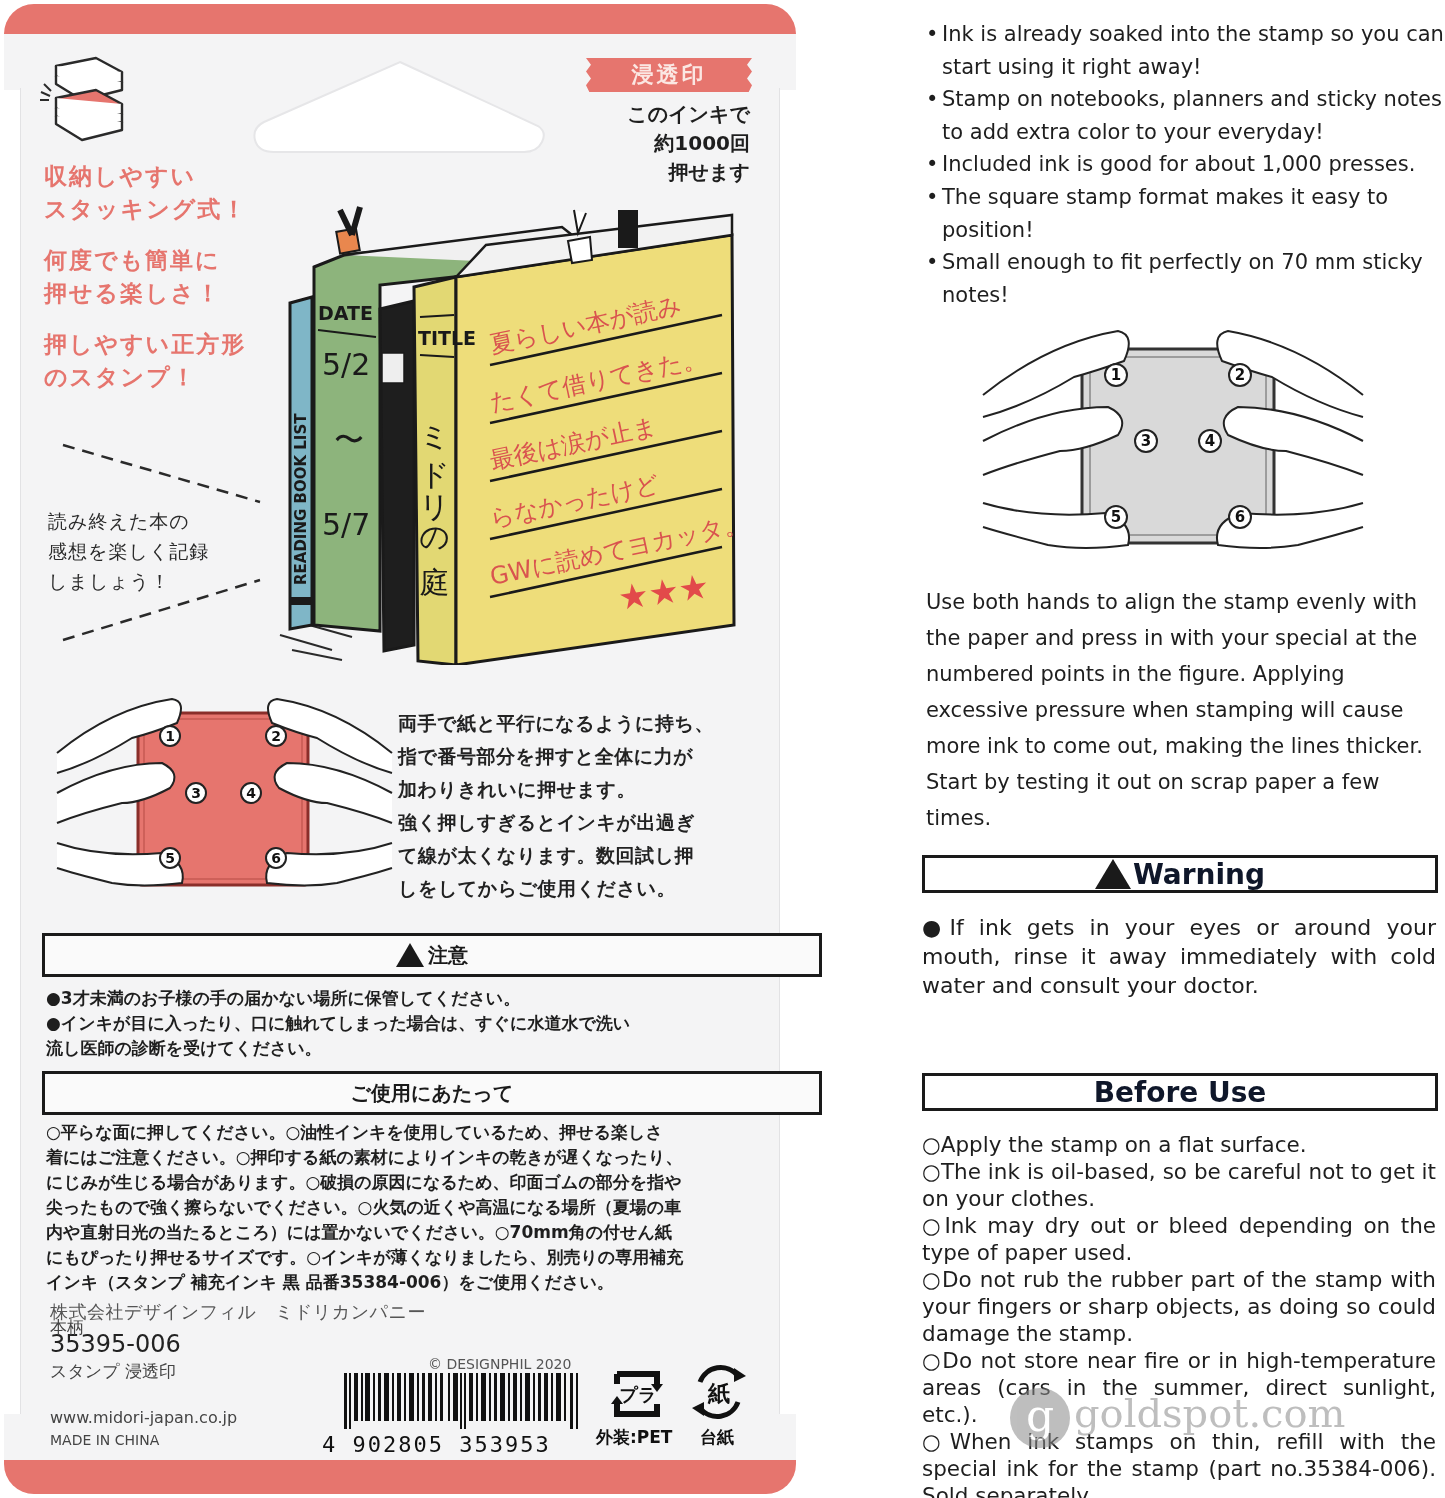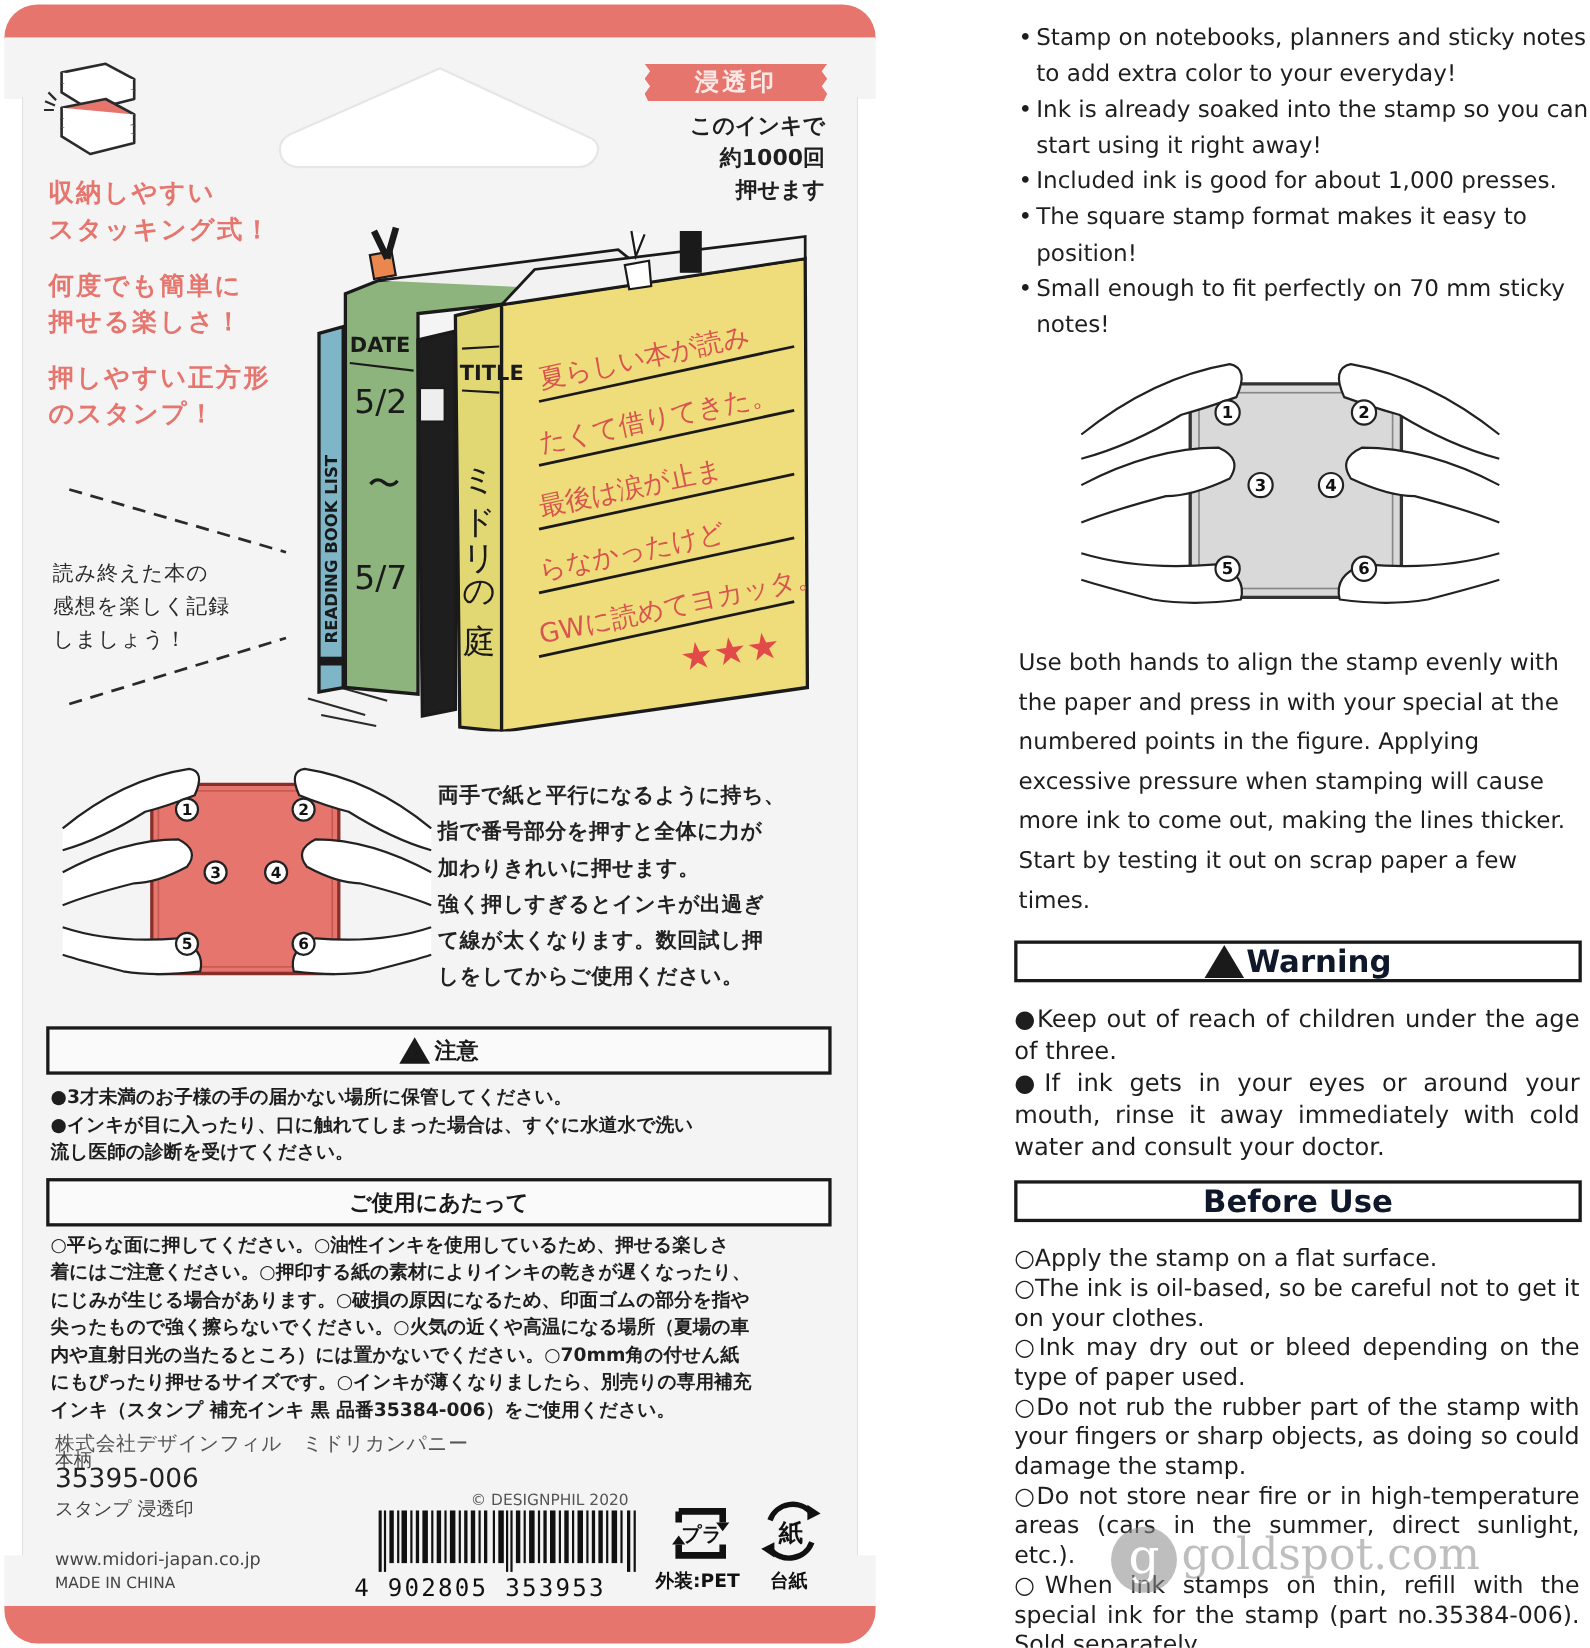"Stamp on notebooks, planners and" li { order: before "Ink is already soaked into" -> after "Ink is already soaked into" }
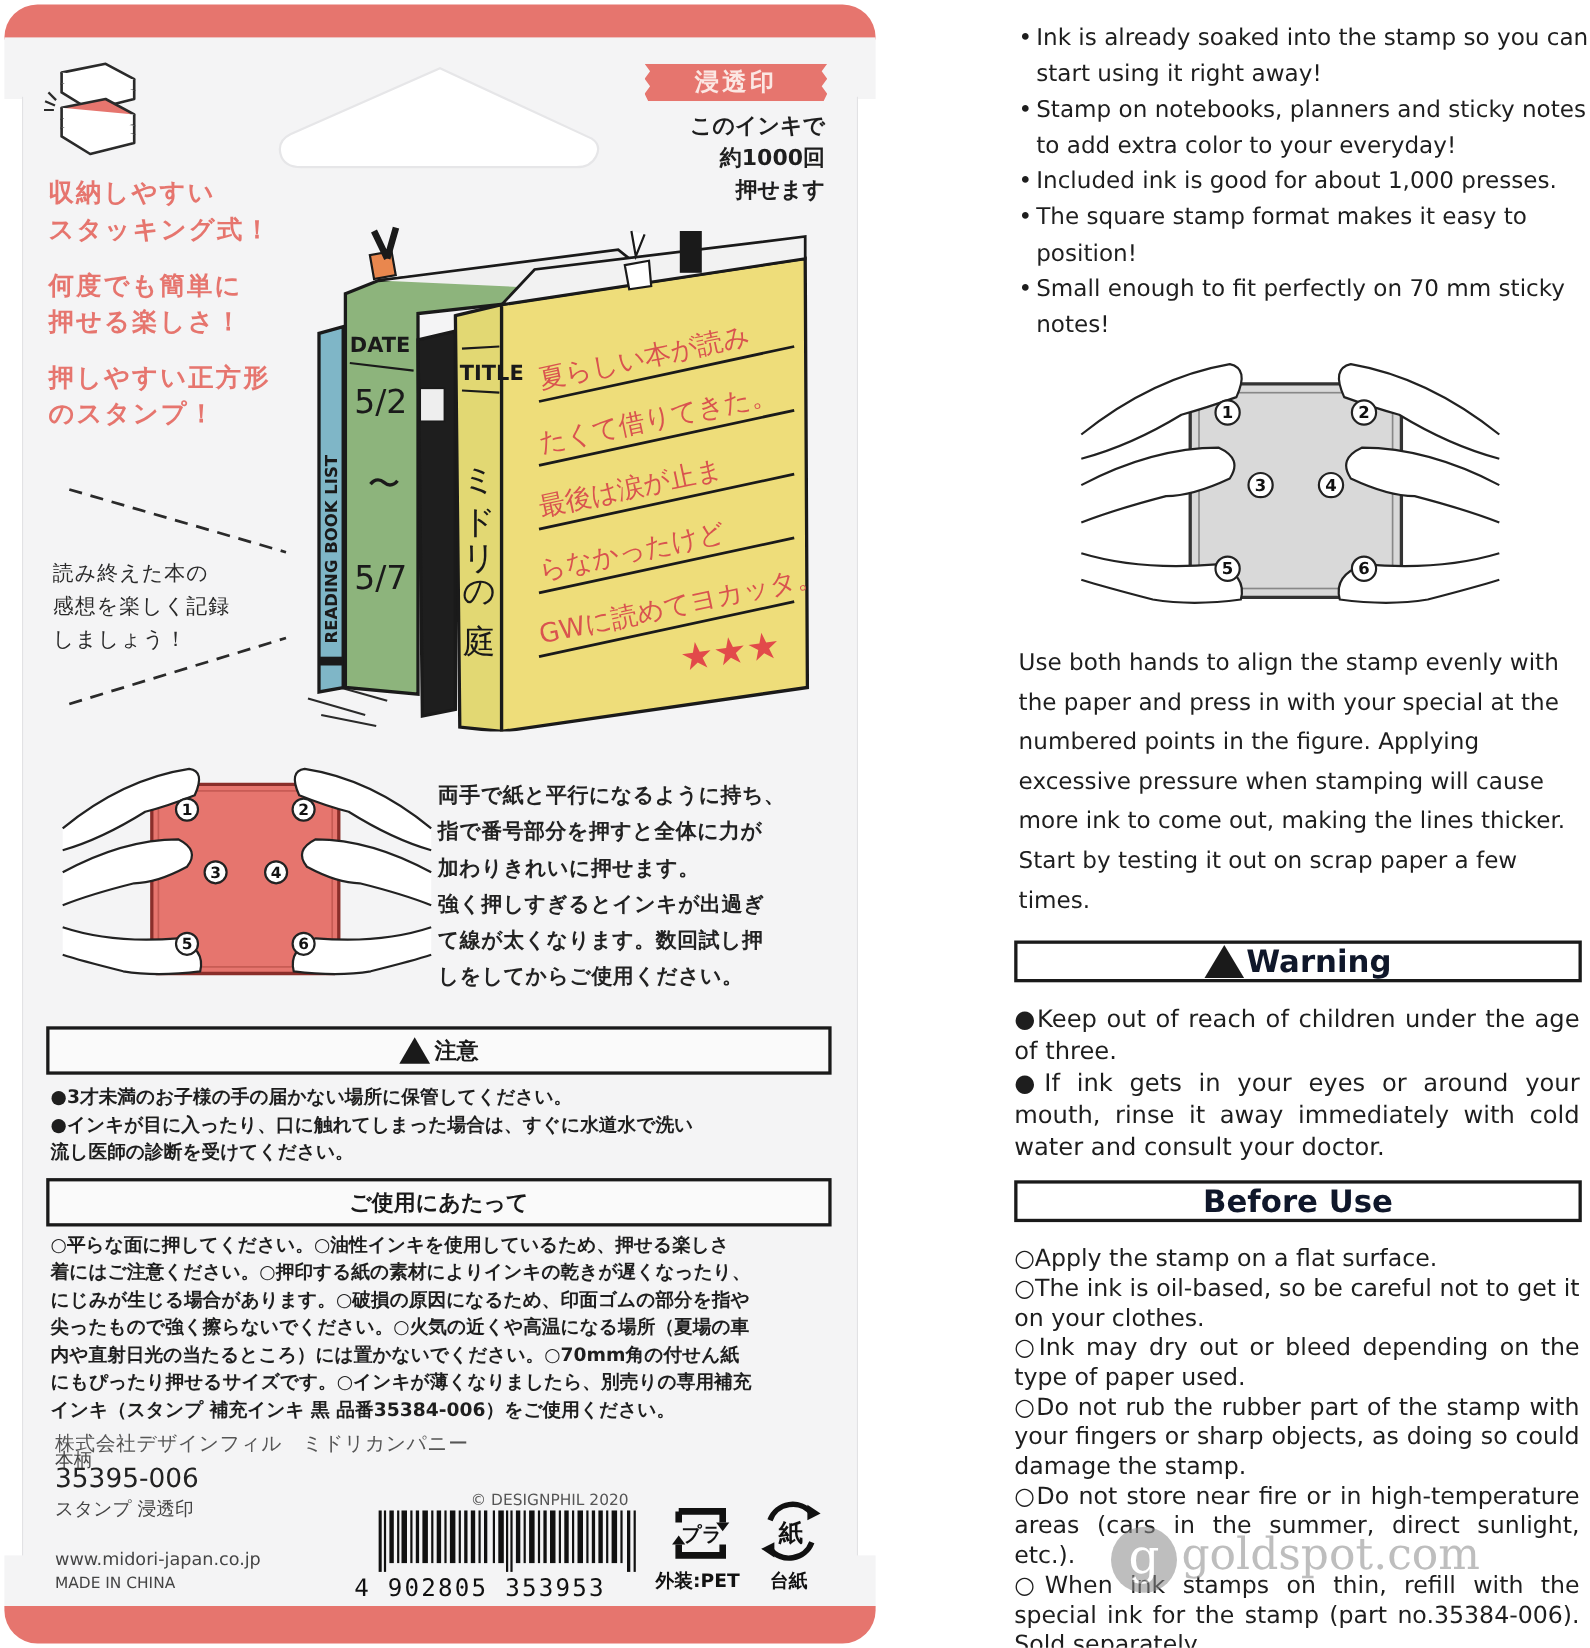"●Keep out of reach of" p { html: <p>●Keep out of reach of children under the age of three.</p> -> none }
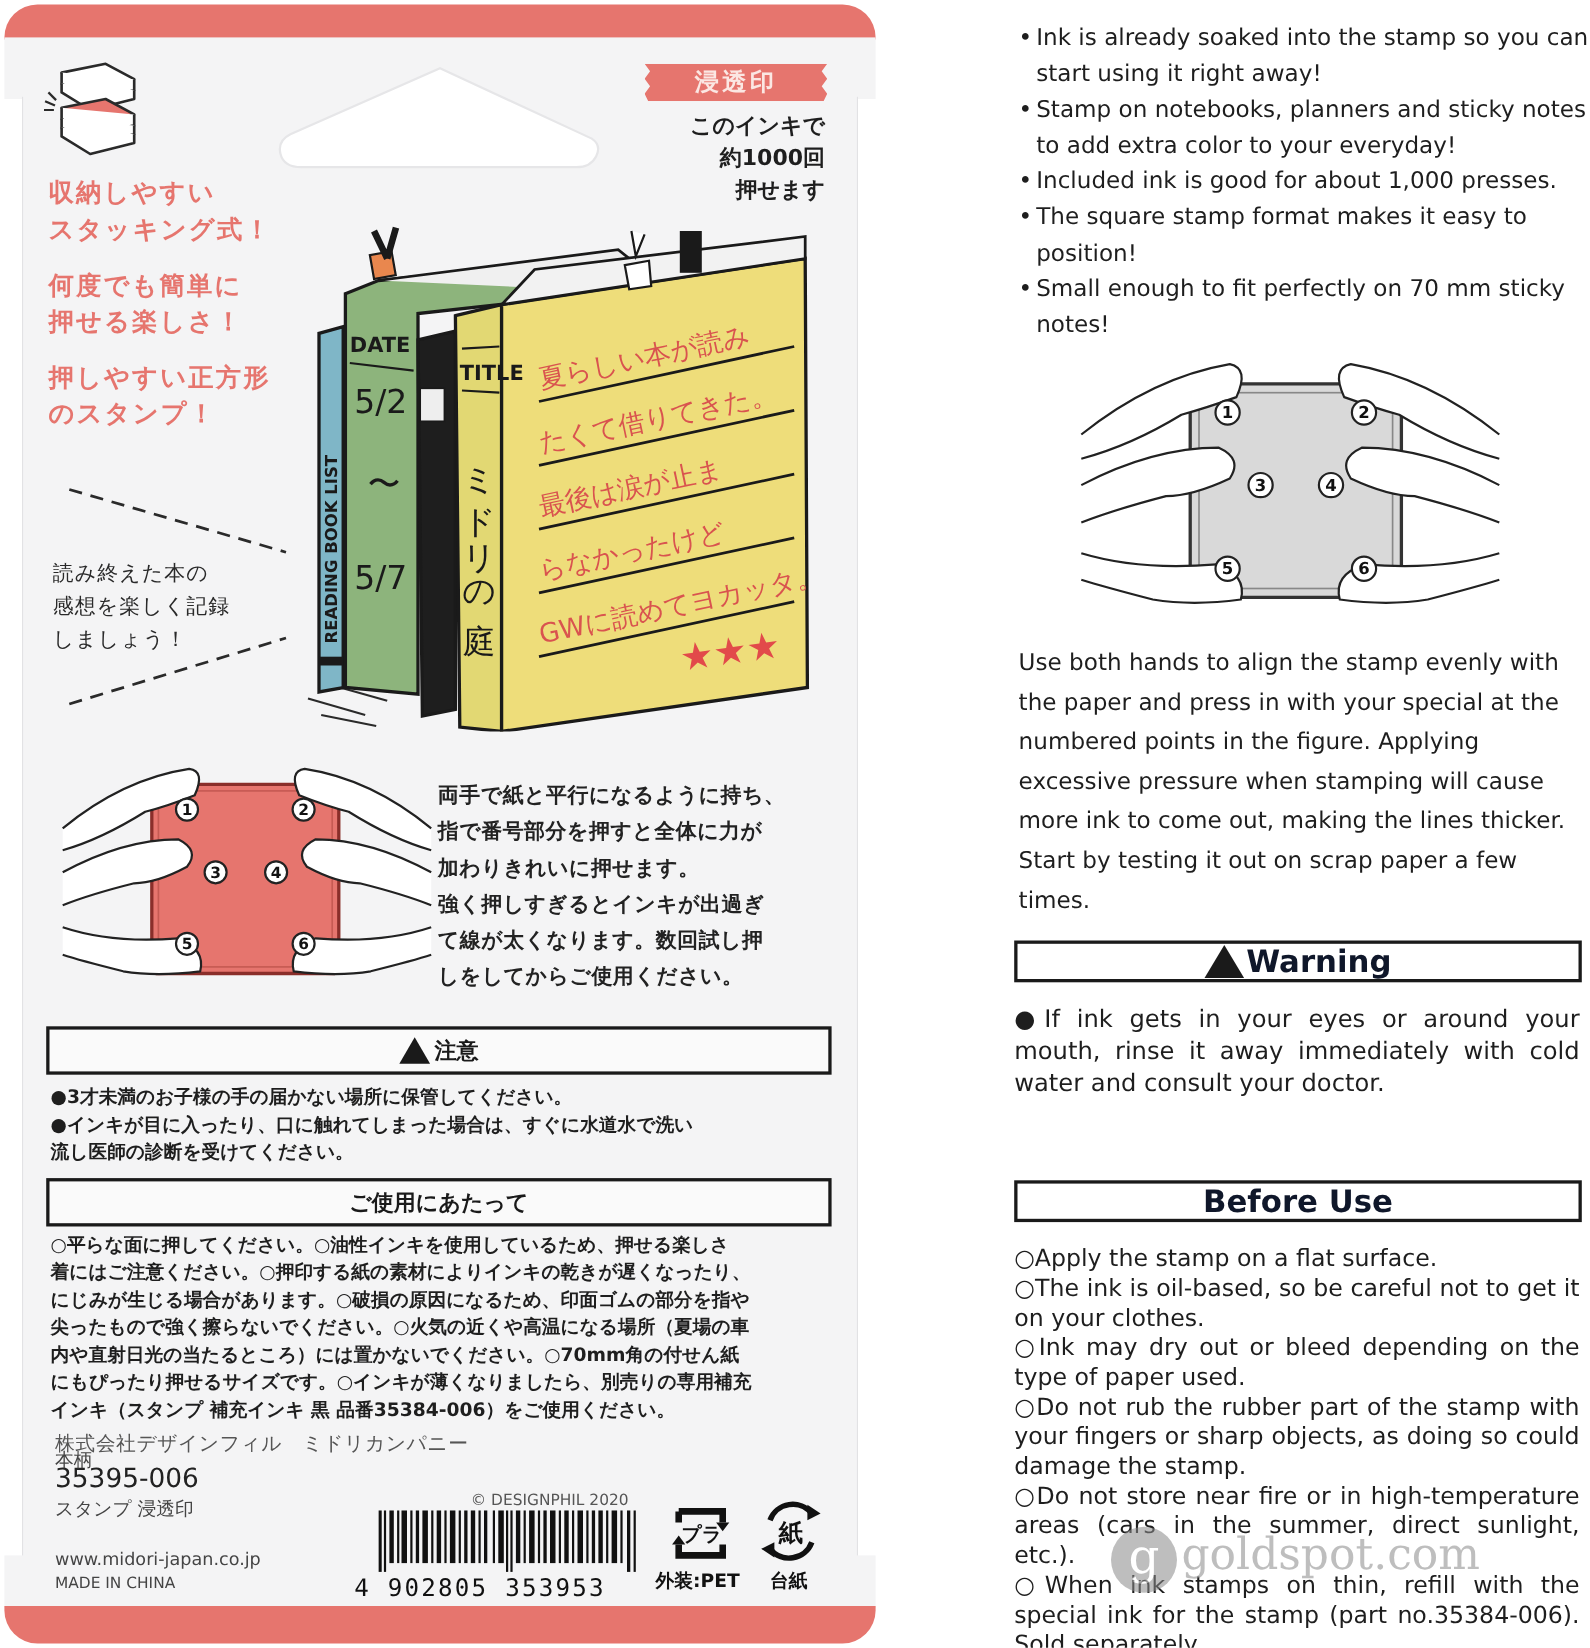"注意" .jp-boxhead { width: 714px -> 780px }
